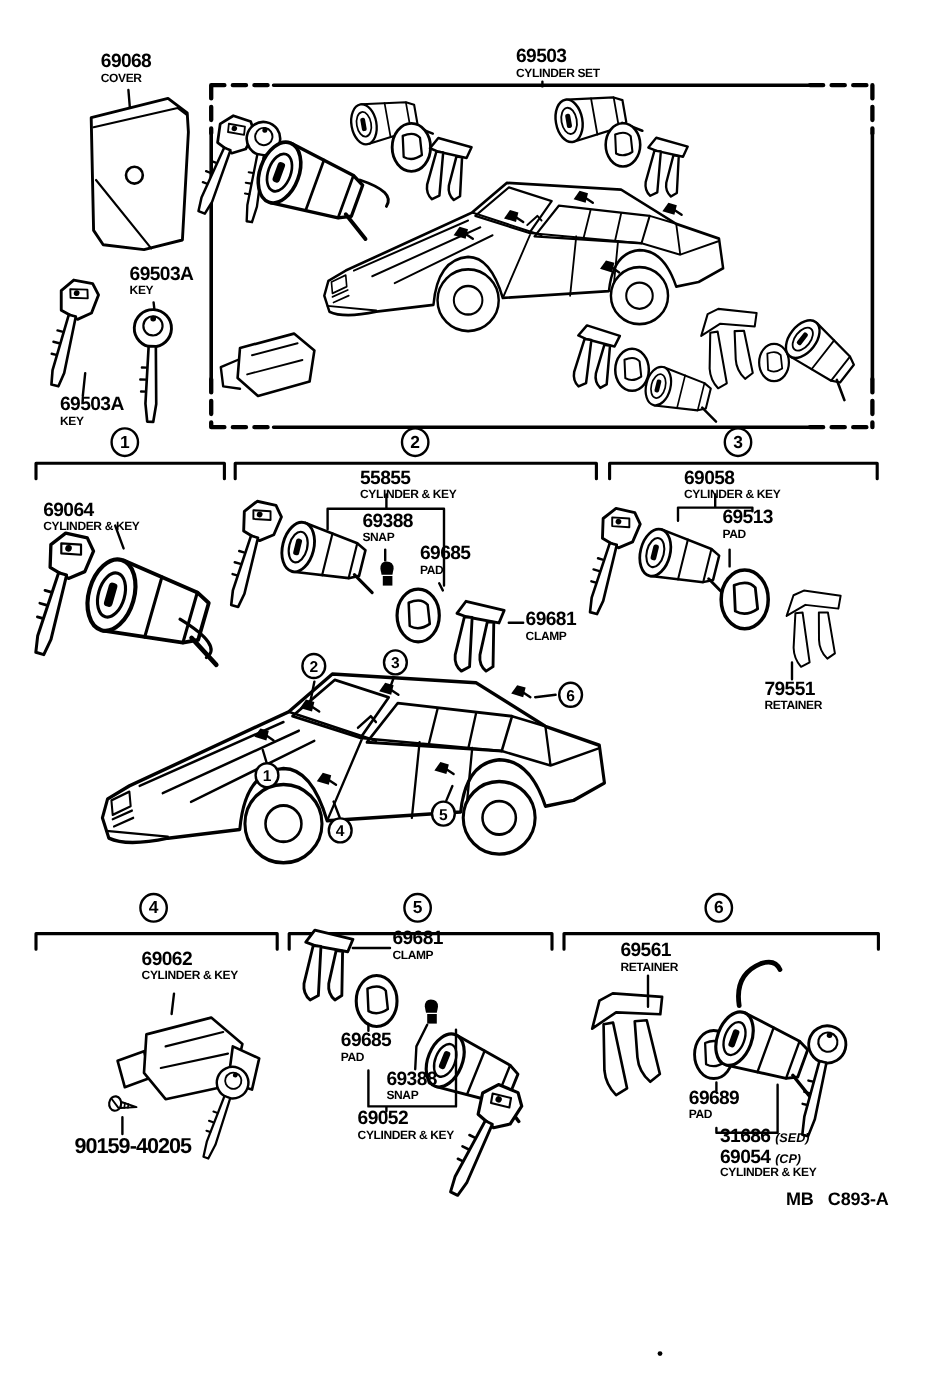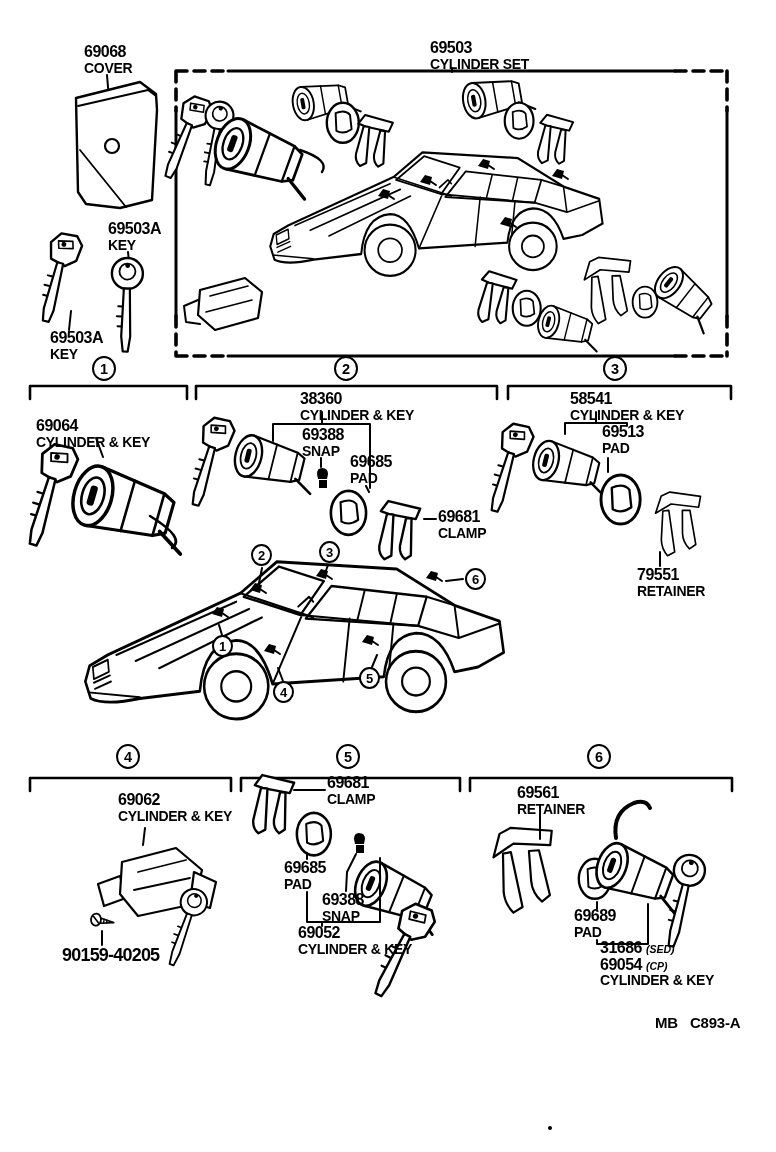"COVER" .lbl .nm { font-size: 14px -> 10px }
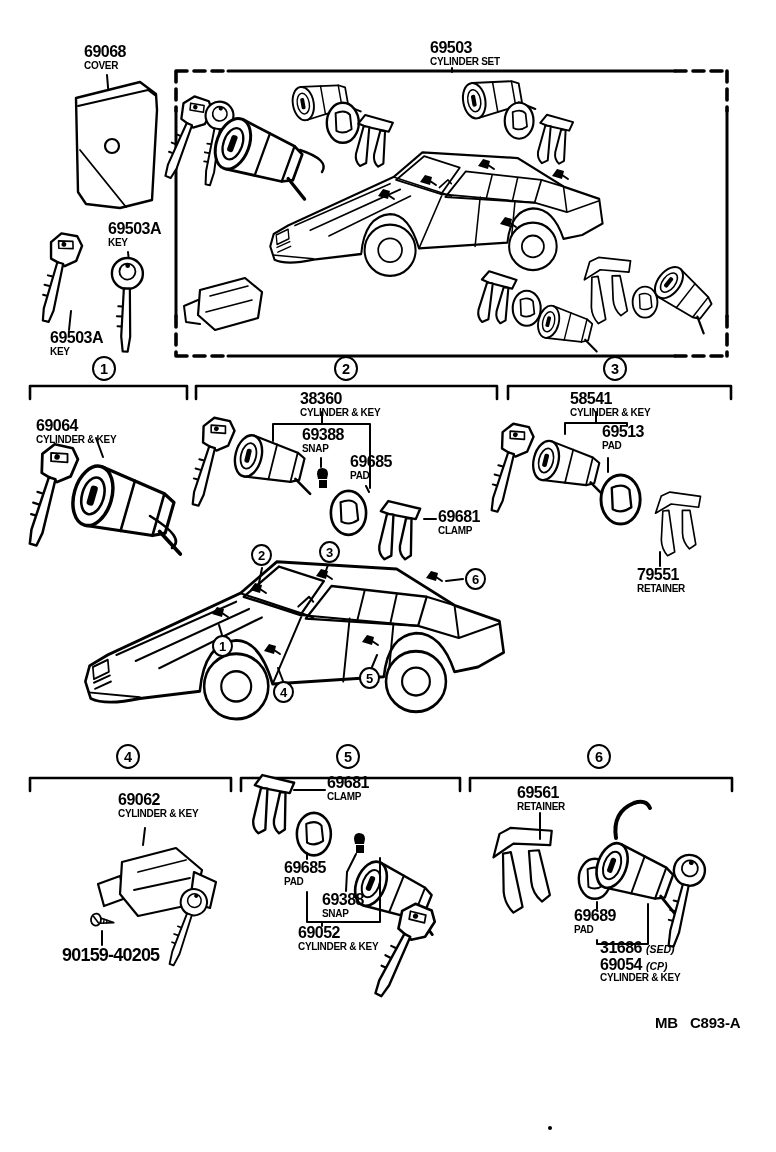"38360" div.num { text: 38360 -> 55855 }
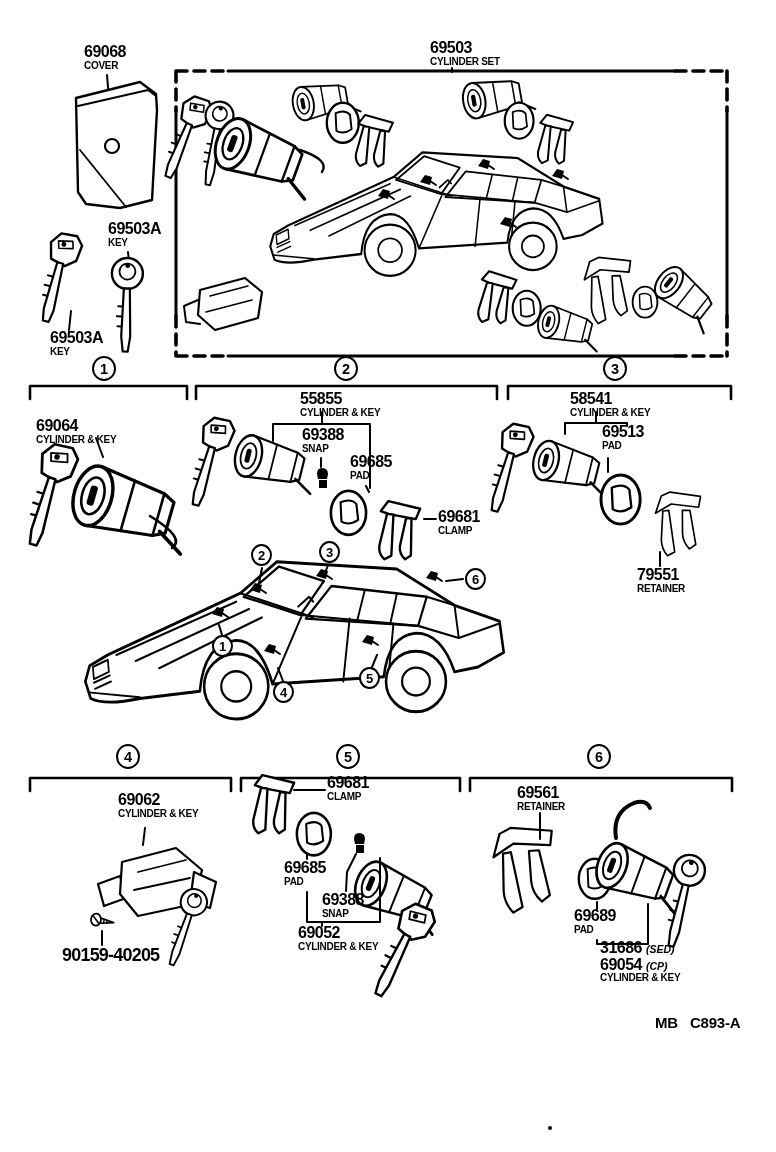"58541" div.num { text: 58541 -> 69058 }
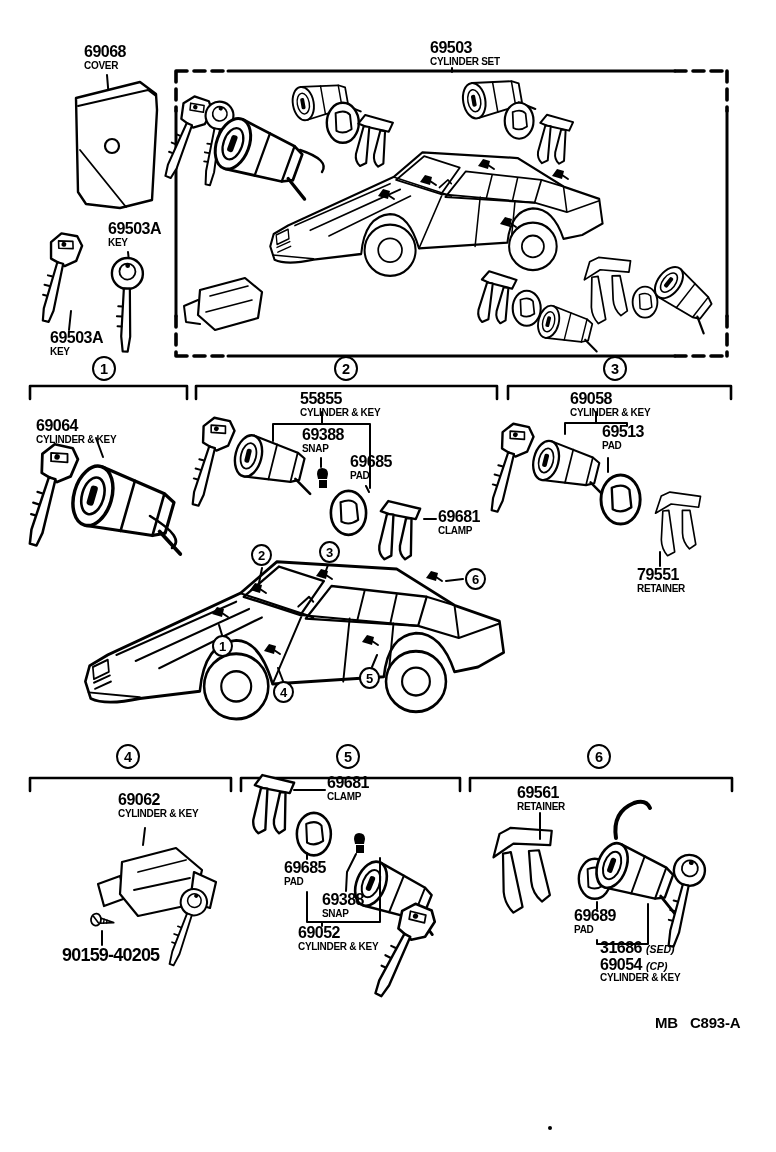"MB C893-A" .code { margin-top: 23px -> none }
